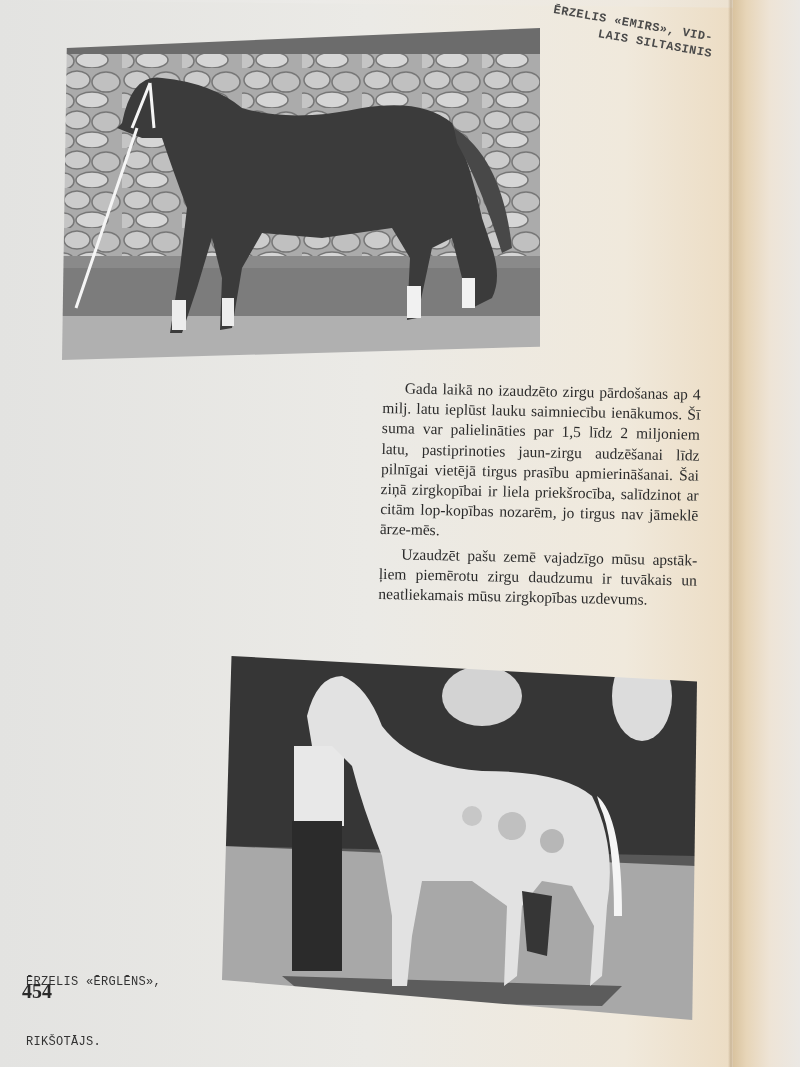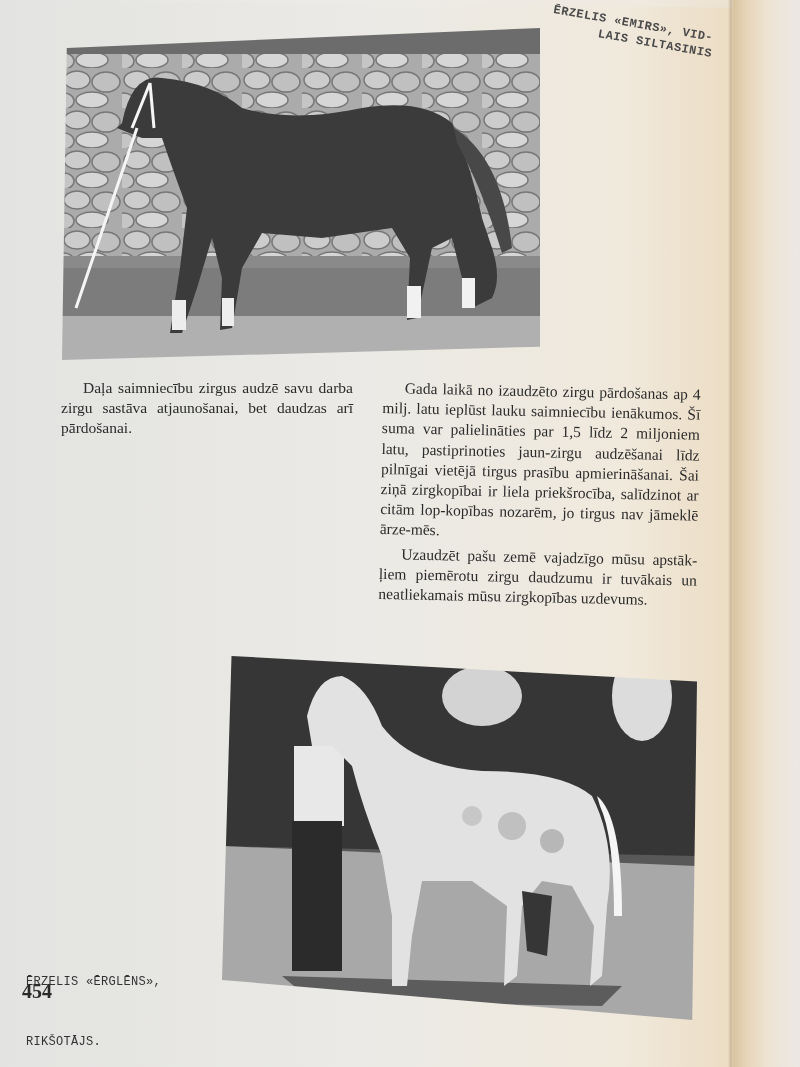"Daļa saimniecību zirgus audzē savu" p.indent { html: <p>Daļa saimniecību zirgus audzē savu darba zirgu sastāva atjaunošanai, bet daudzas arī pārdošanai.</p> -> none }
